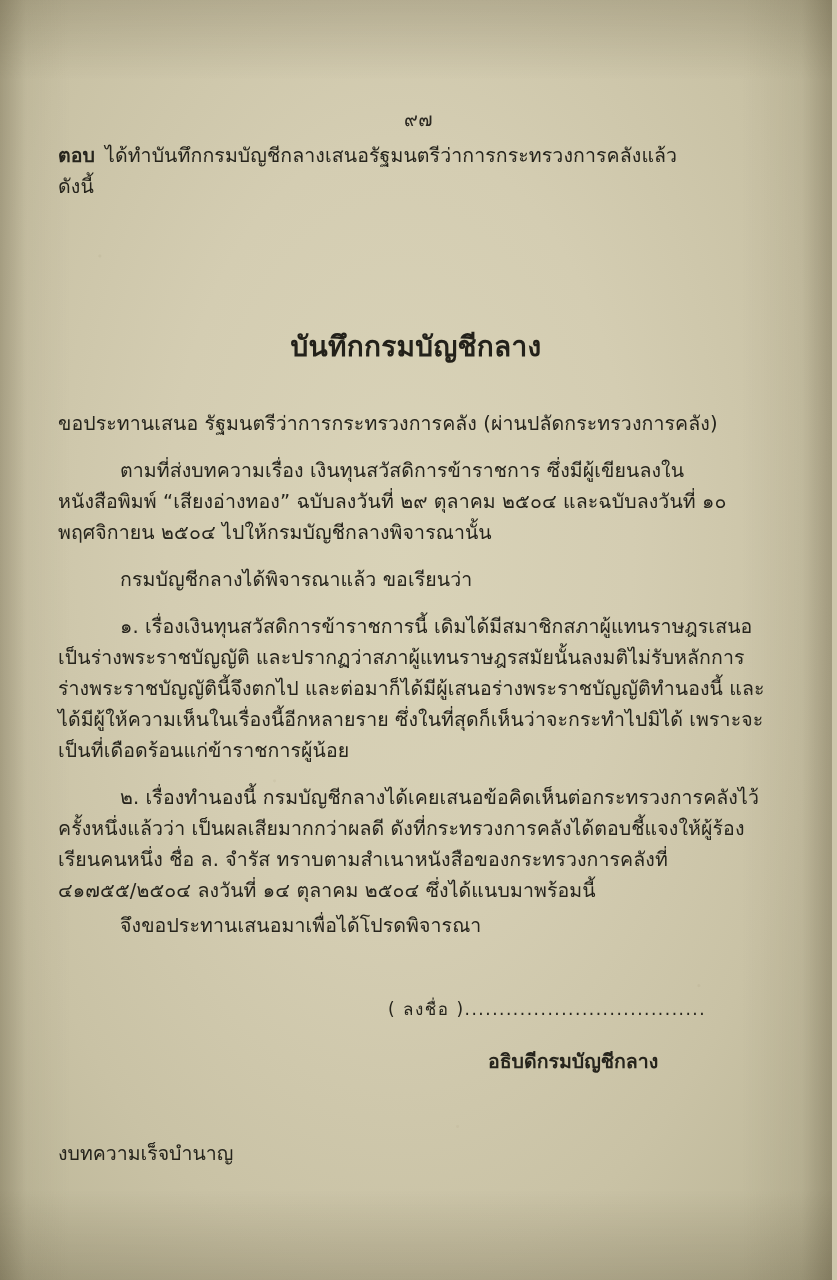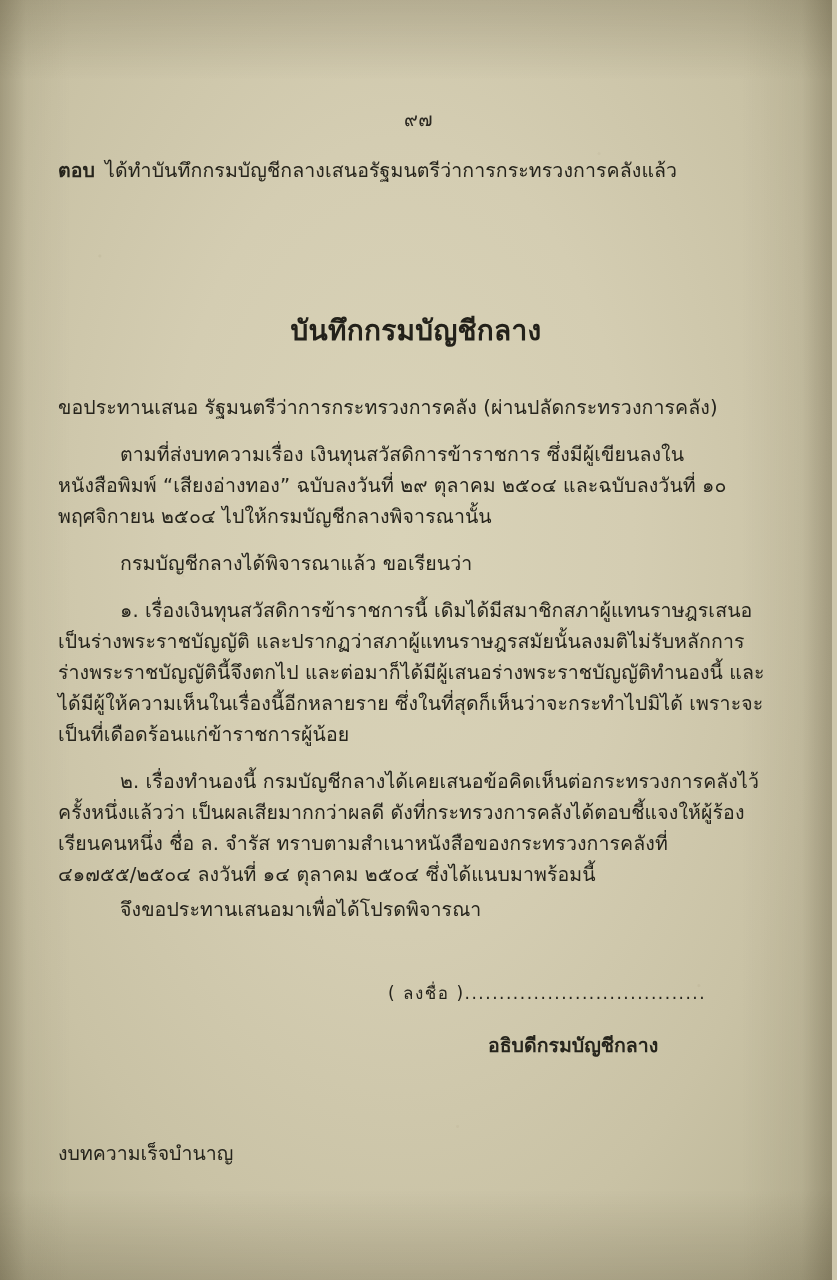"ตอบ" .body-col { top: 155px -> 140px }
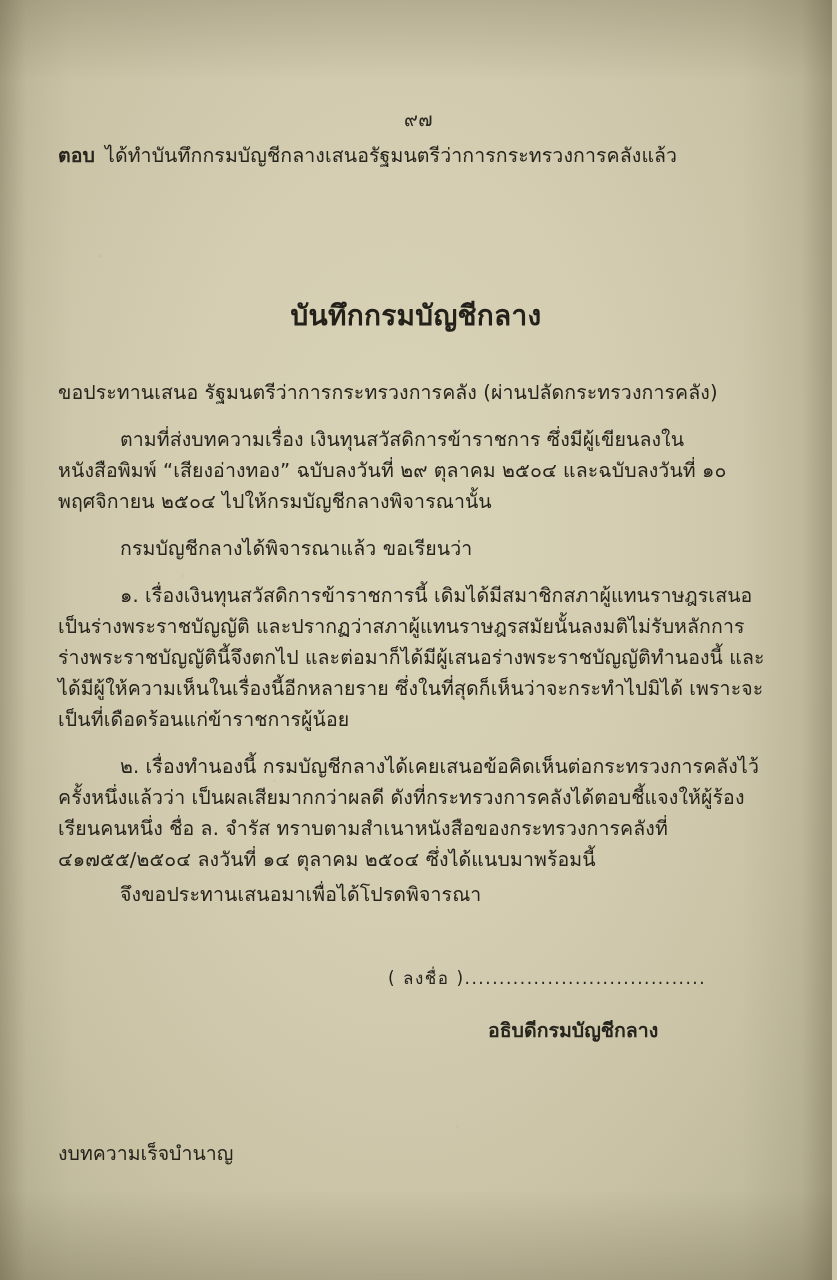"ดังนี้" p.para { html: none -> <p>ดังนี้</p> }
